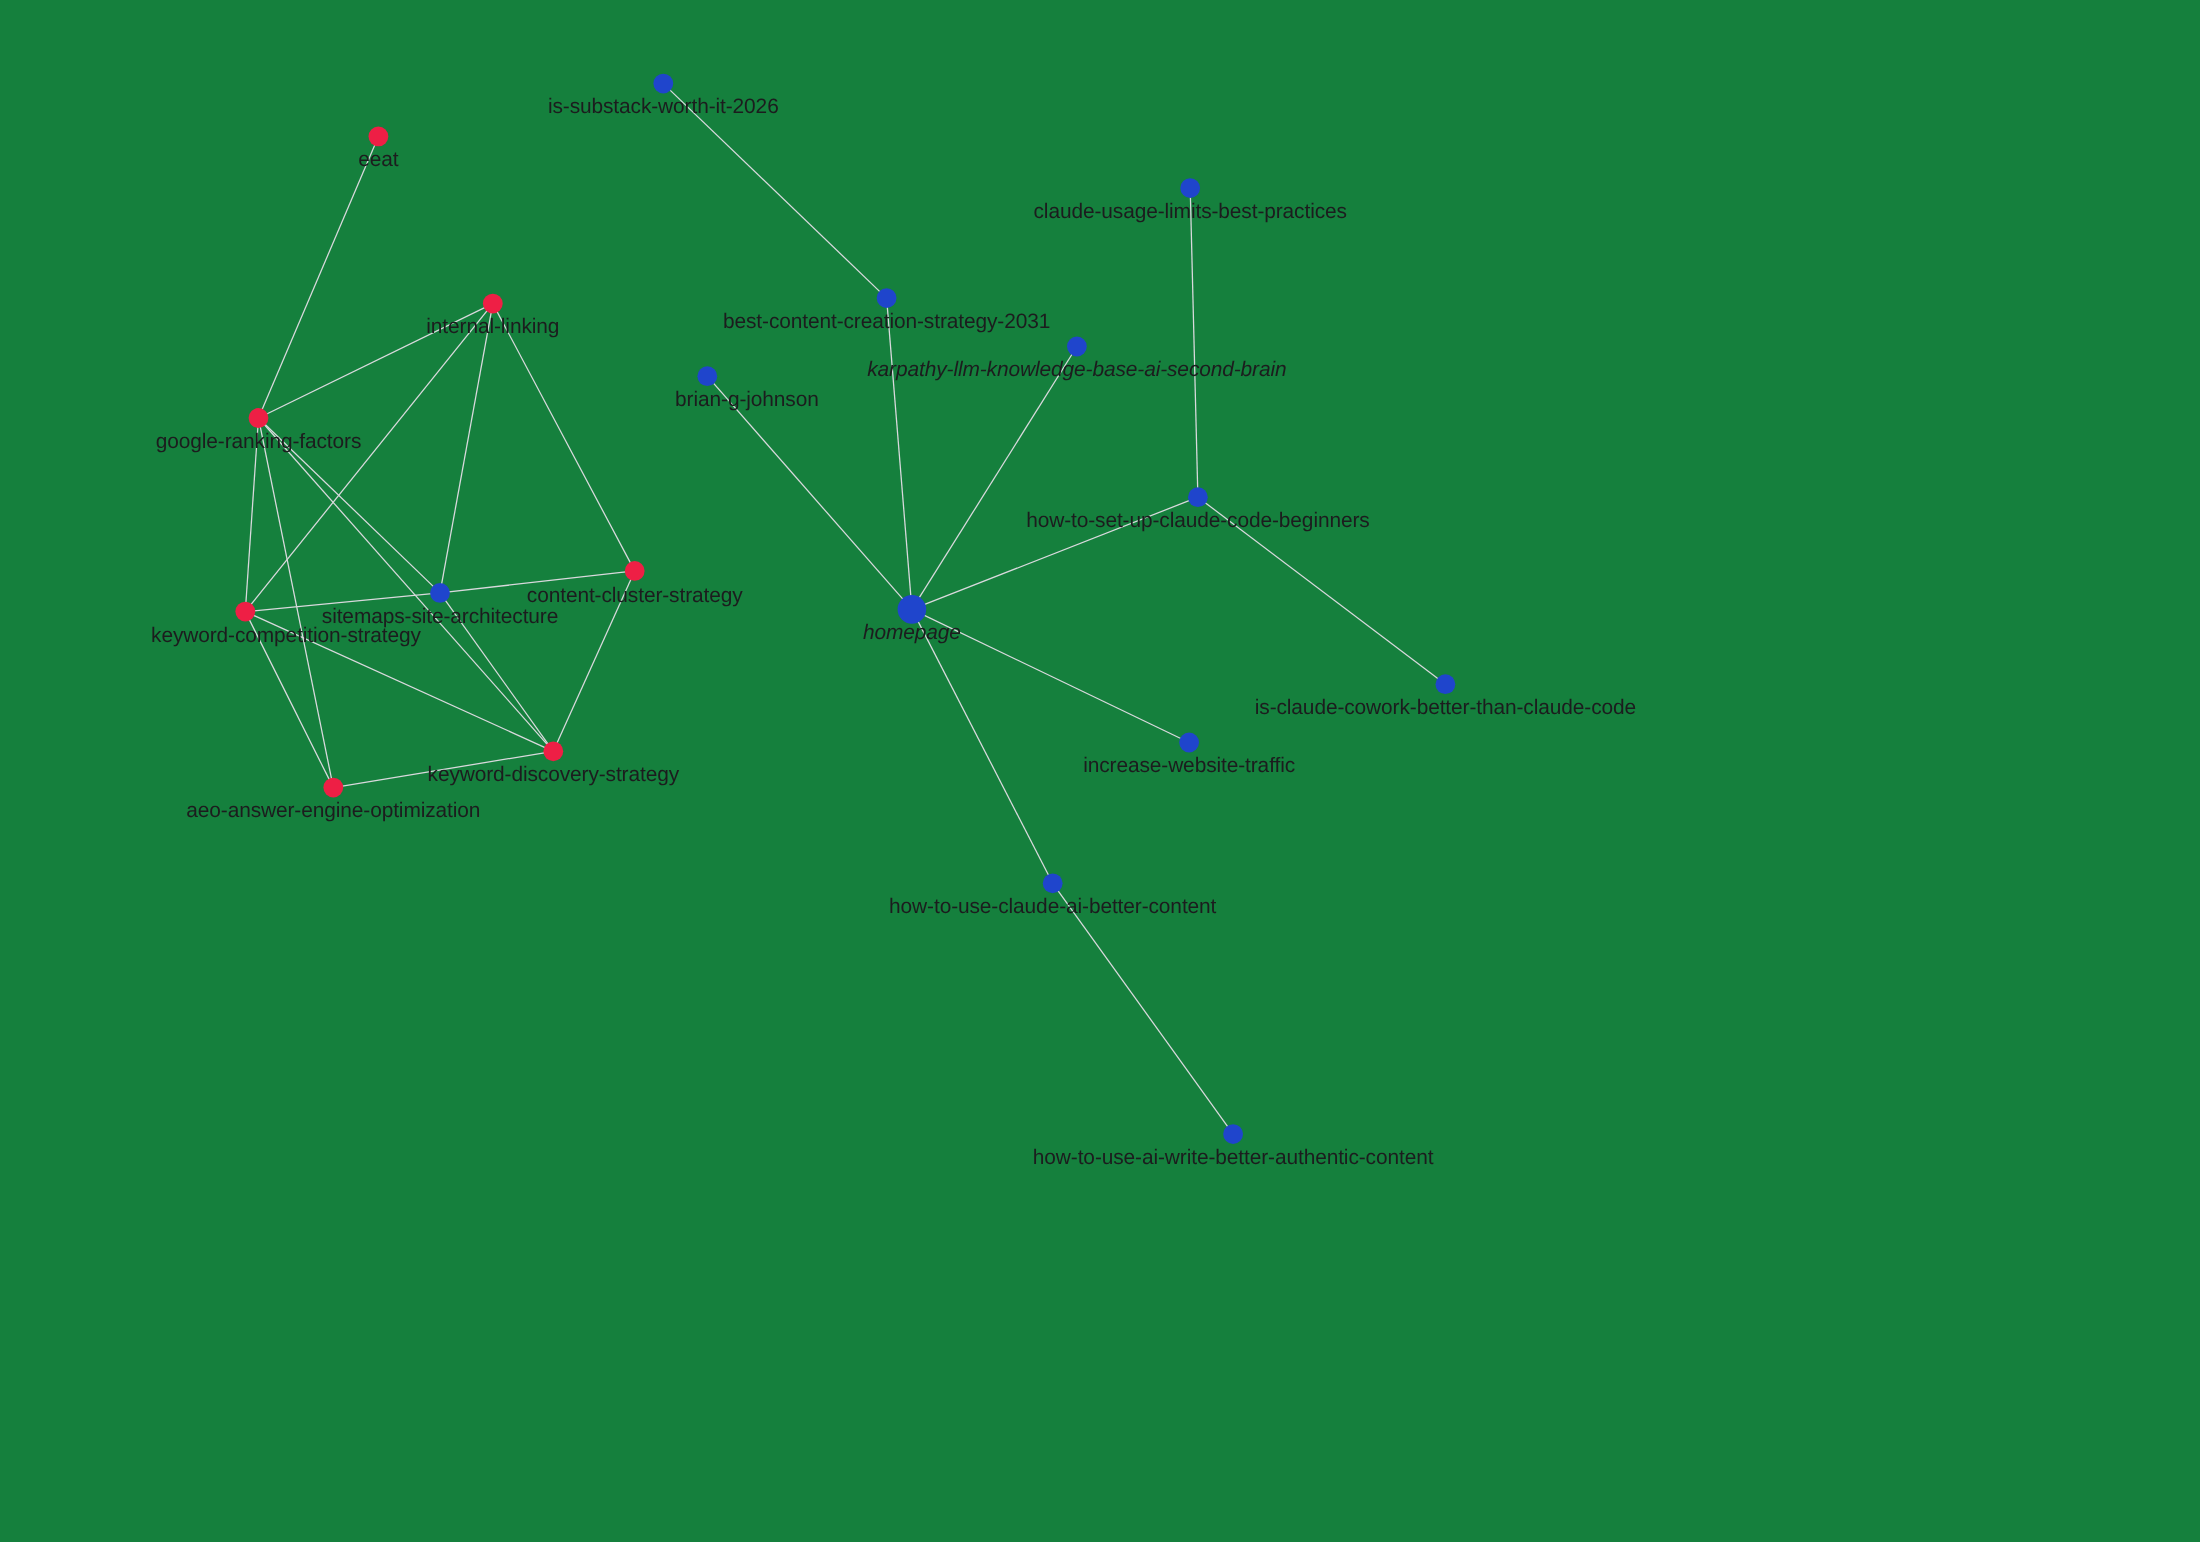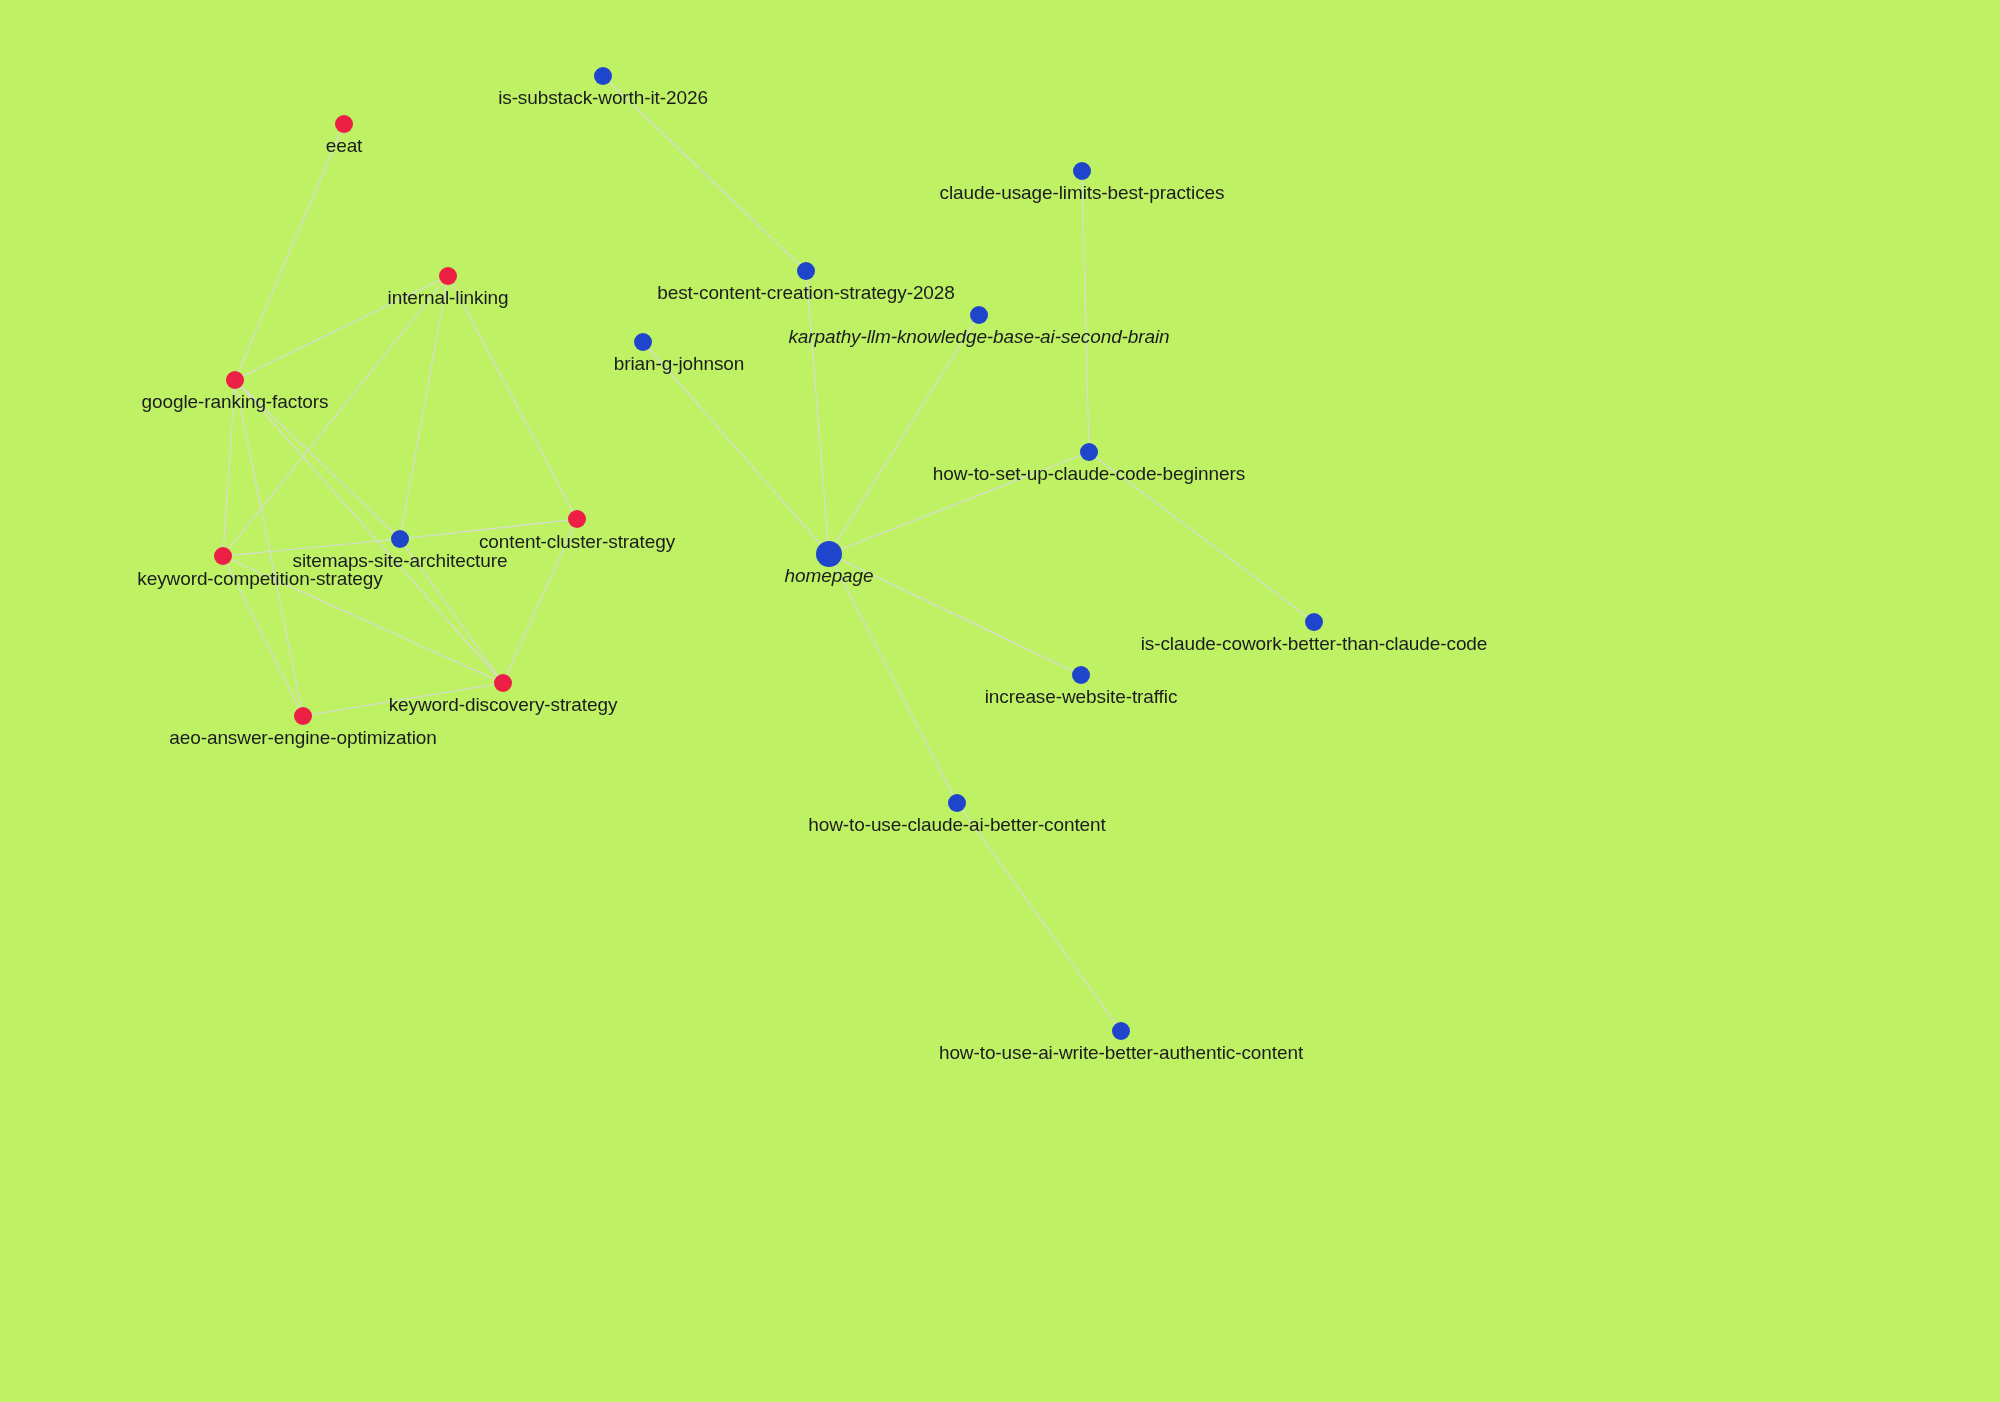"is-substack-worth-it-2026" #graph-canvas { background: #bef264 -> #15803d }
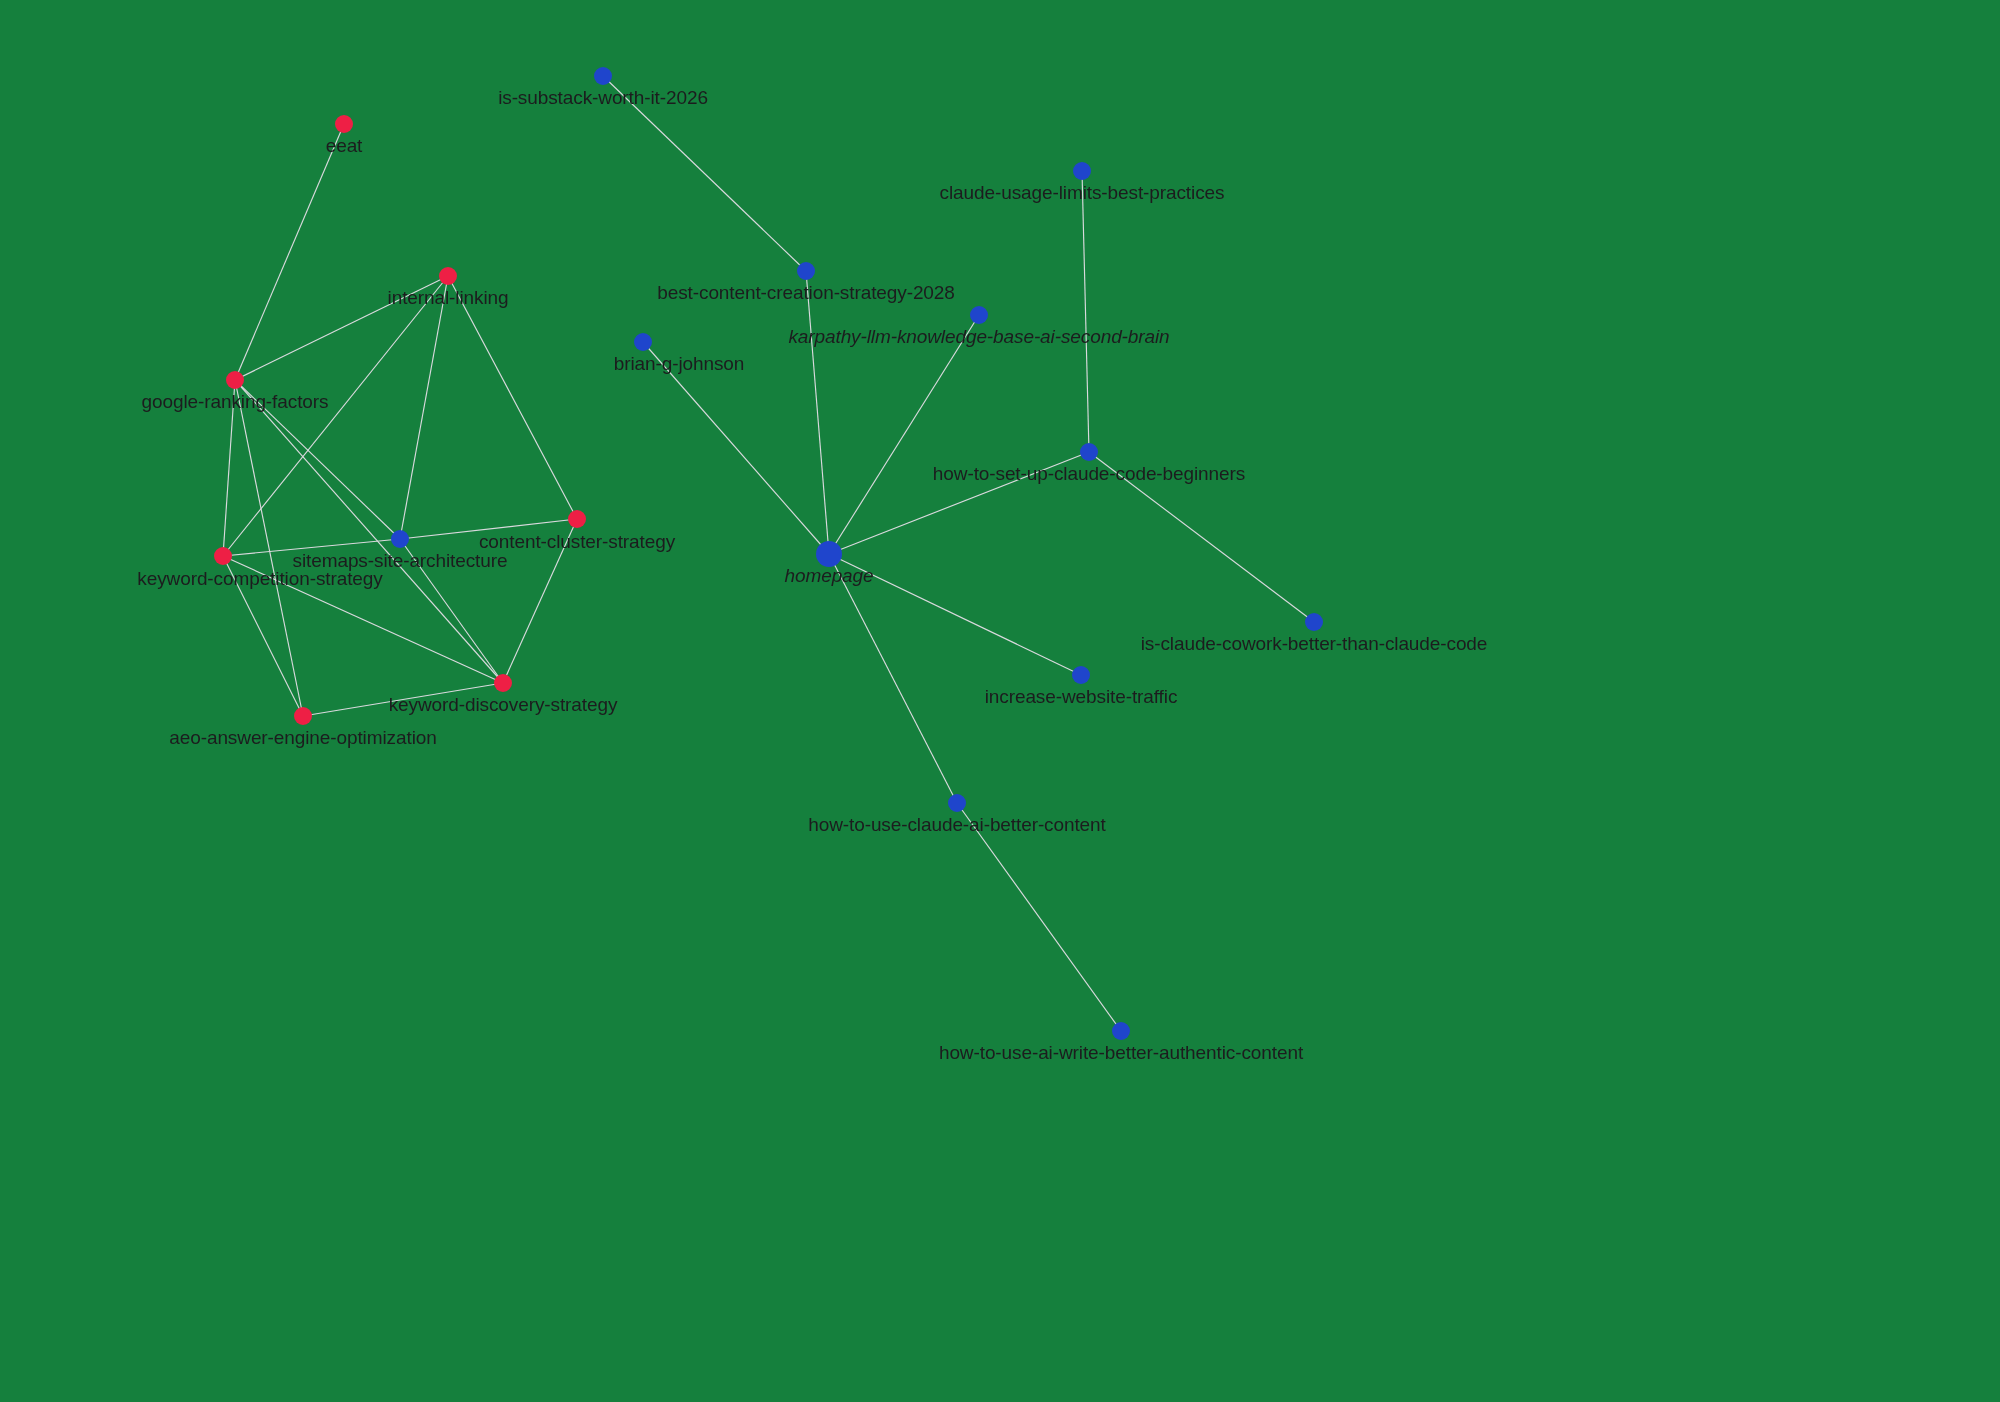"best-content-creation-strategy-2028" div.node-label { text: best-content-creation-strategy-2028 -> best-content-creation-strategy-2031 }
